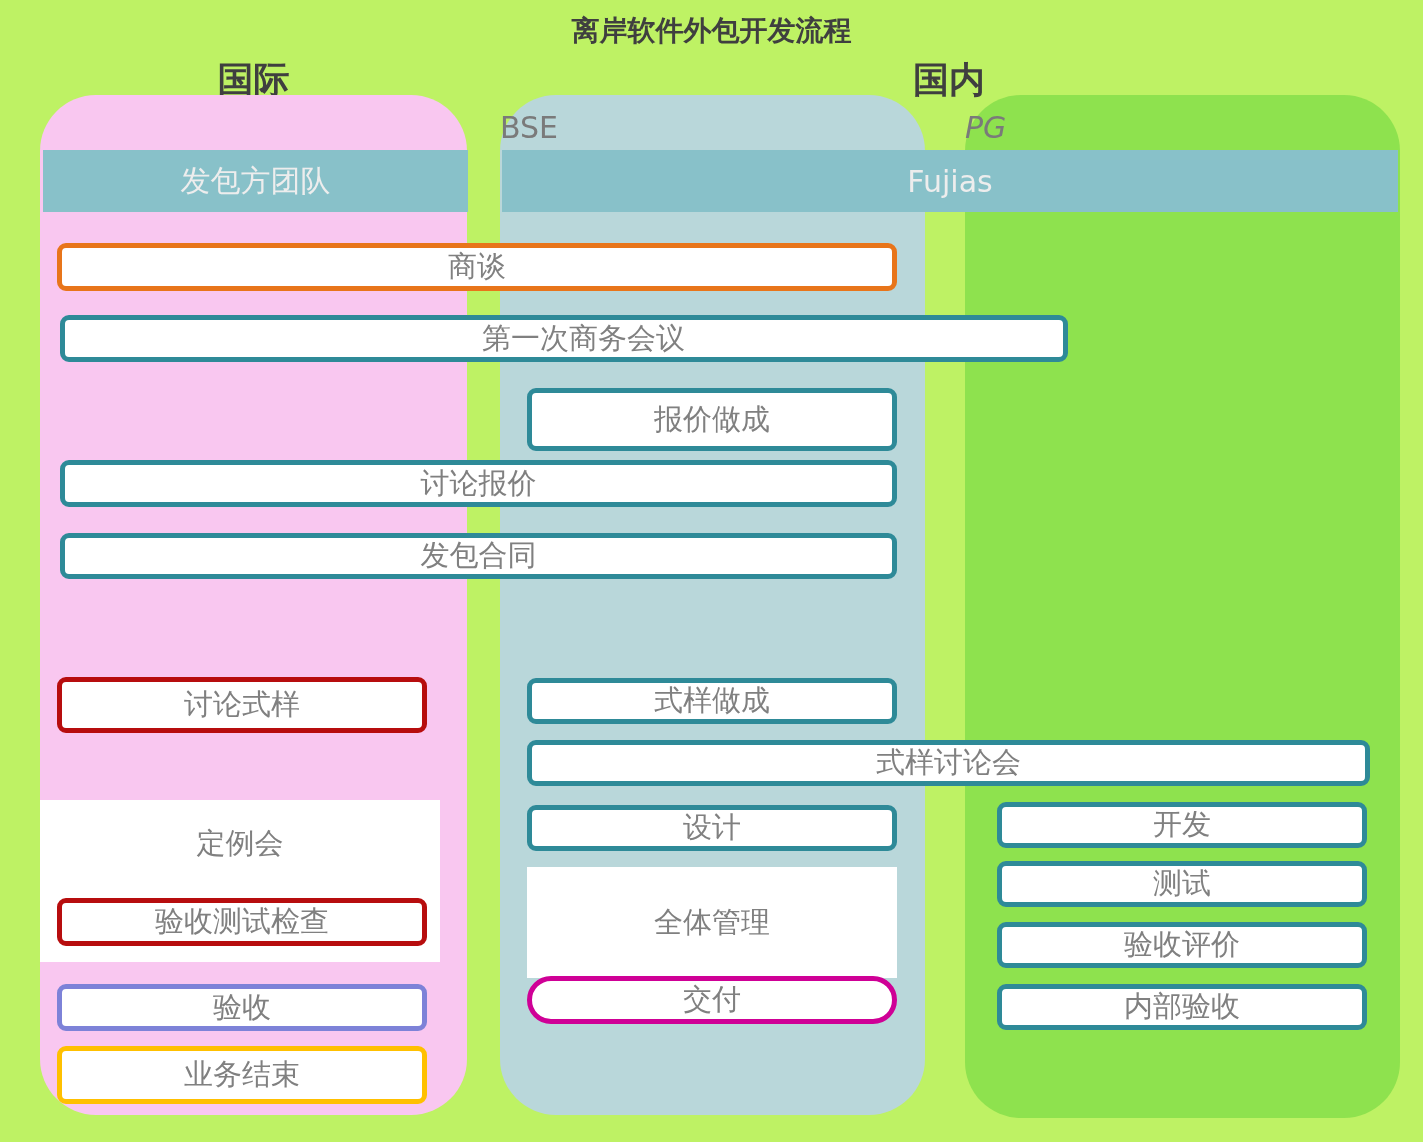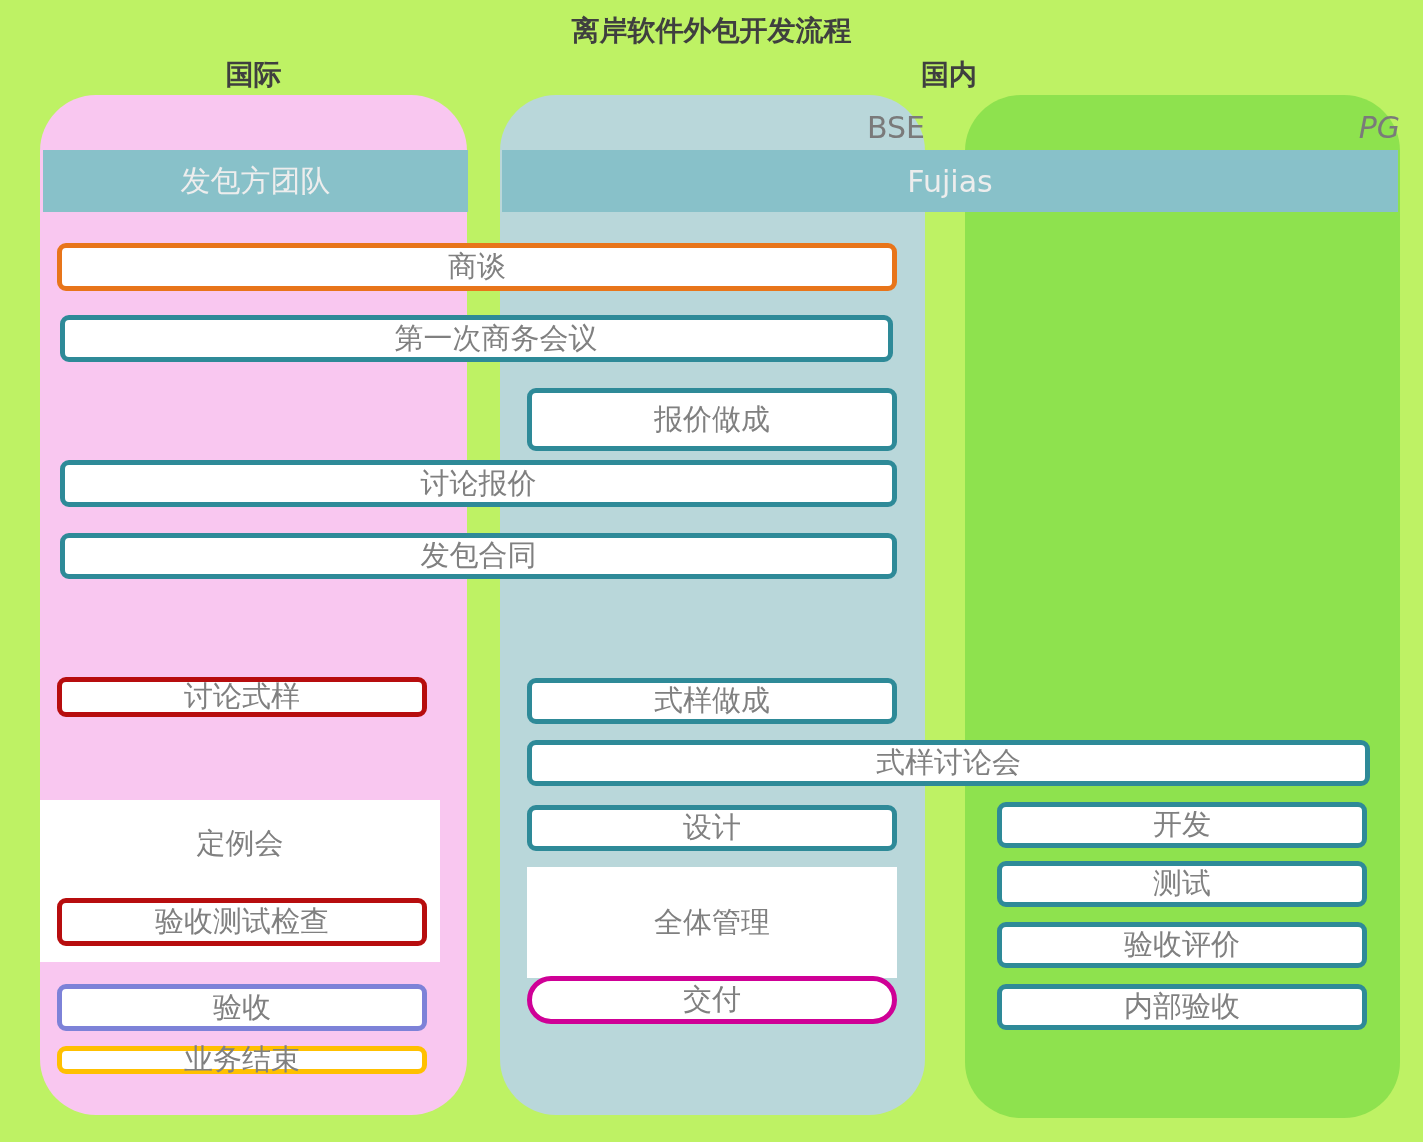"国际" .region-label { font-size: 28px -> 36px }
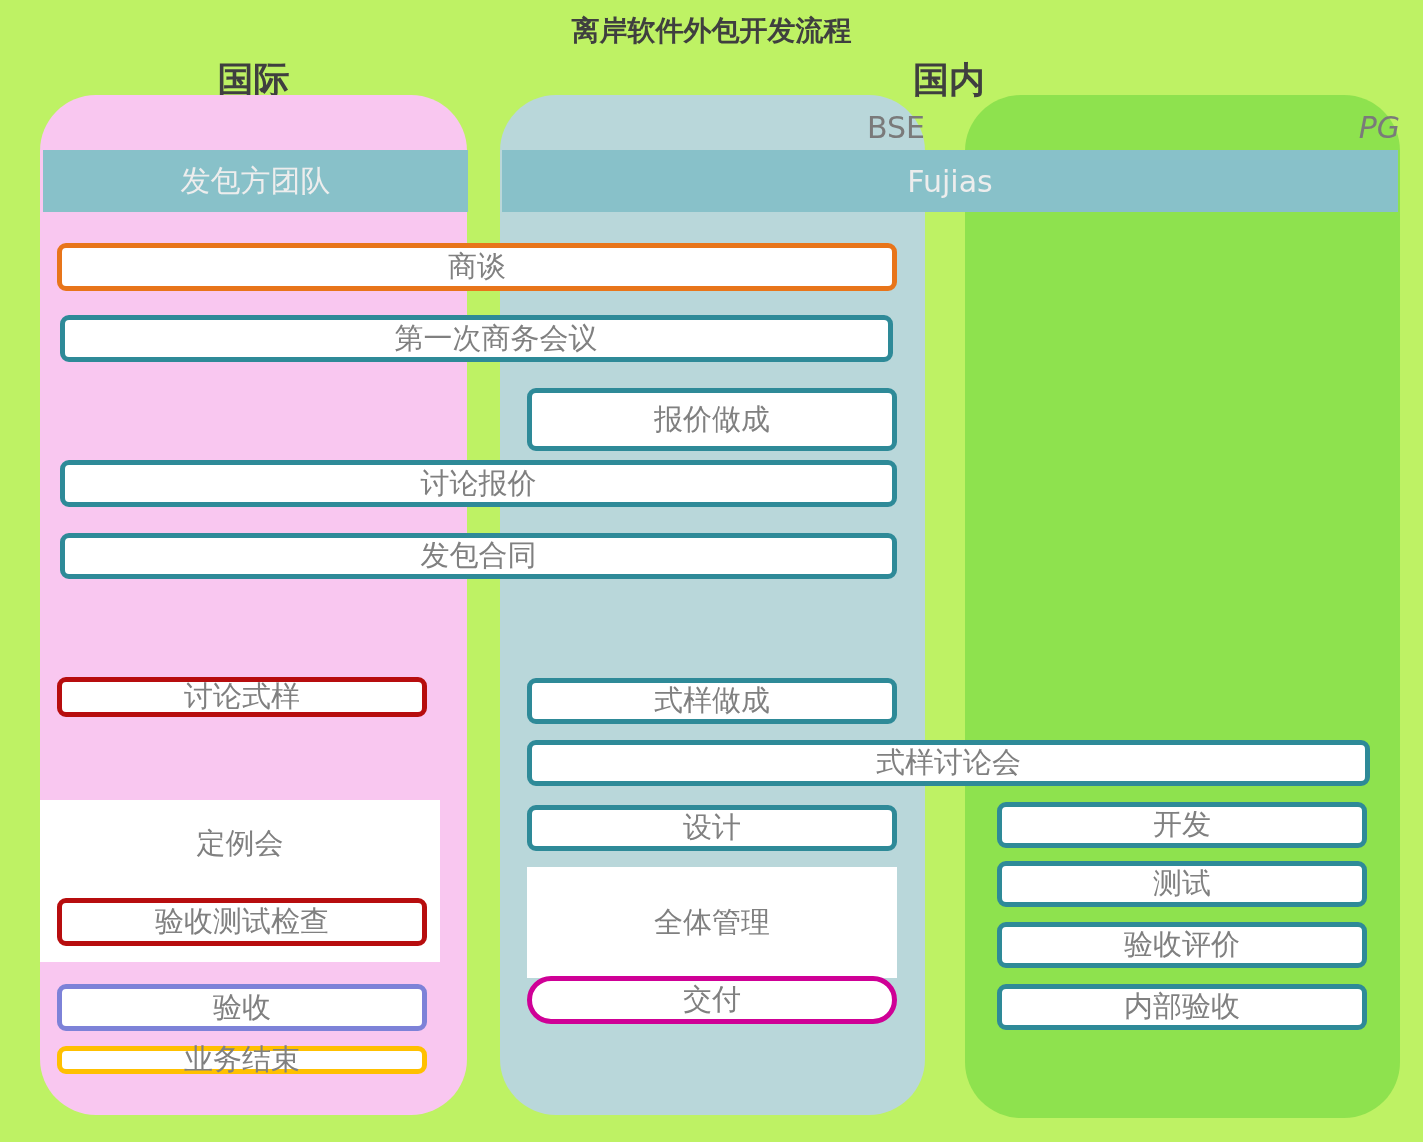"BSE" .lane-top-label { text-align: right -> left }
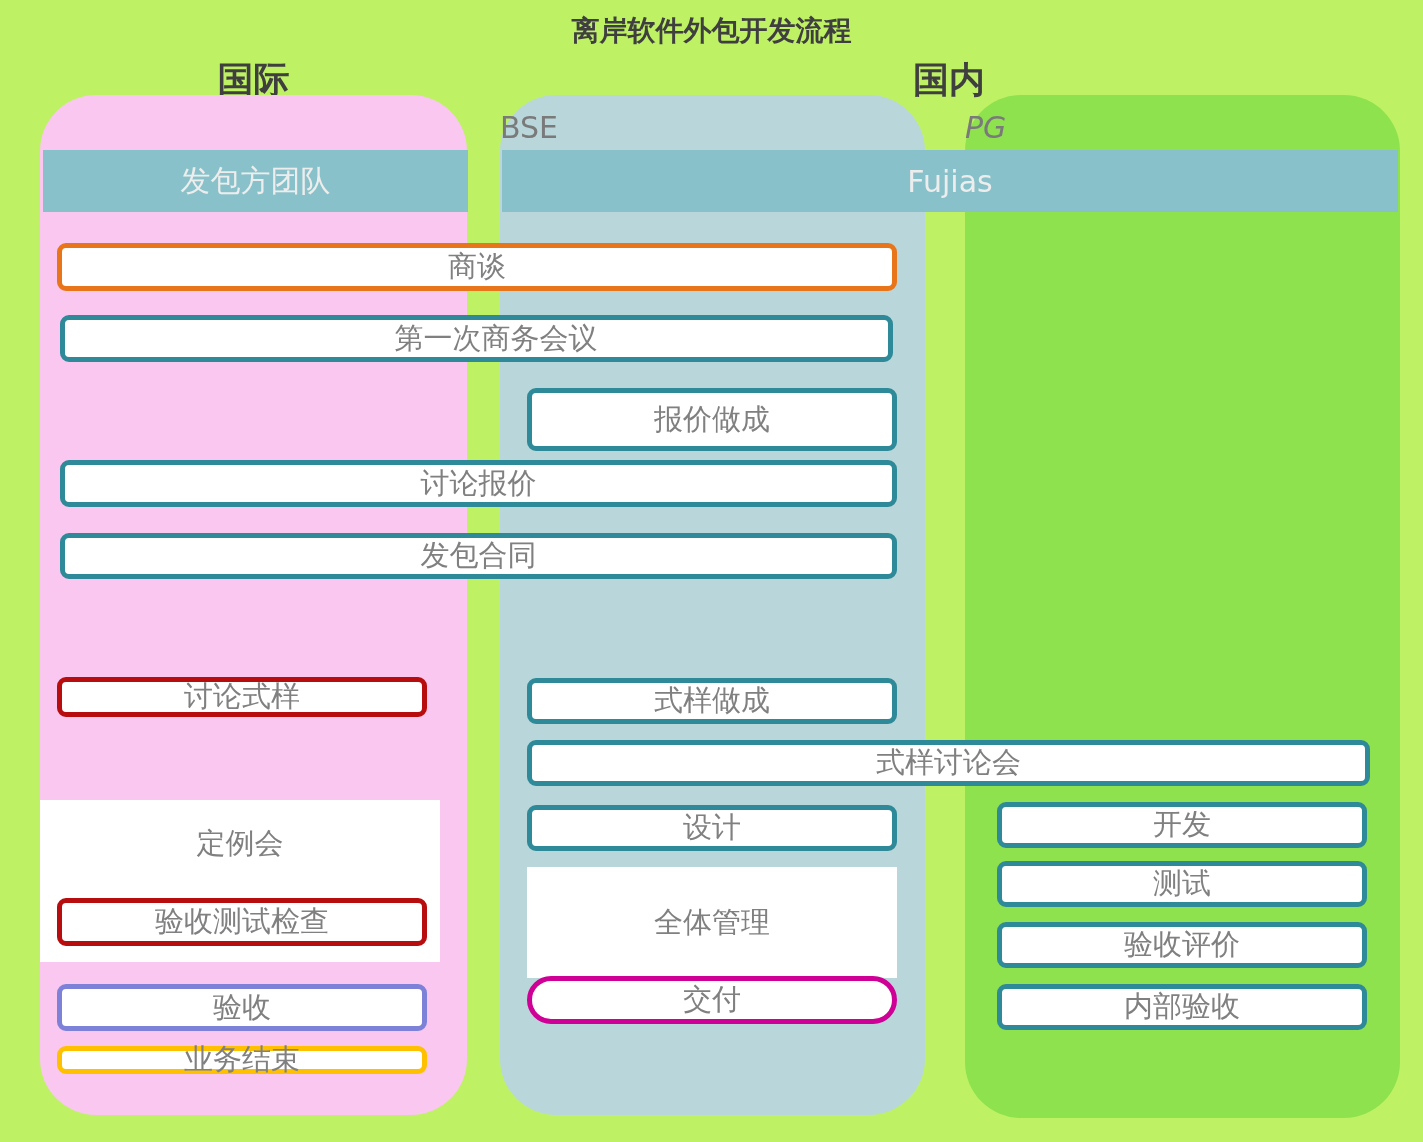"第一次商务会议" div.box { width: 833px -> 1008px }
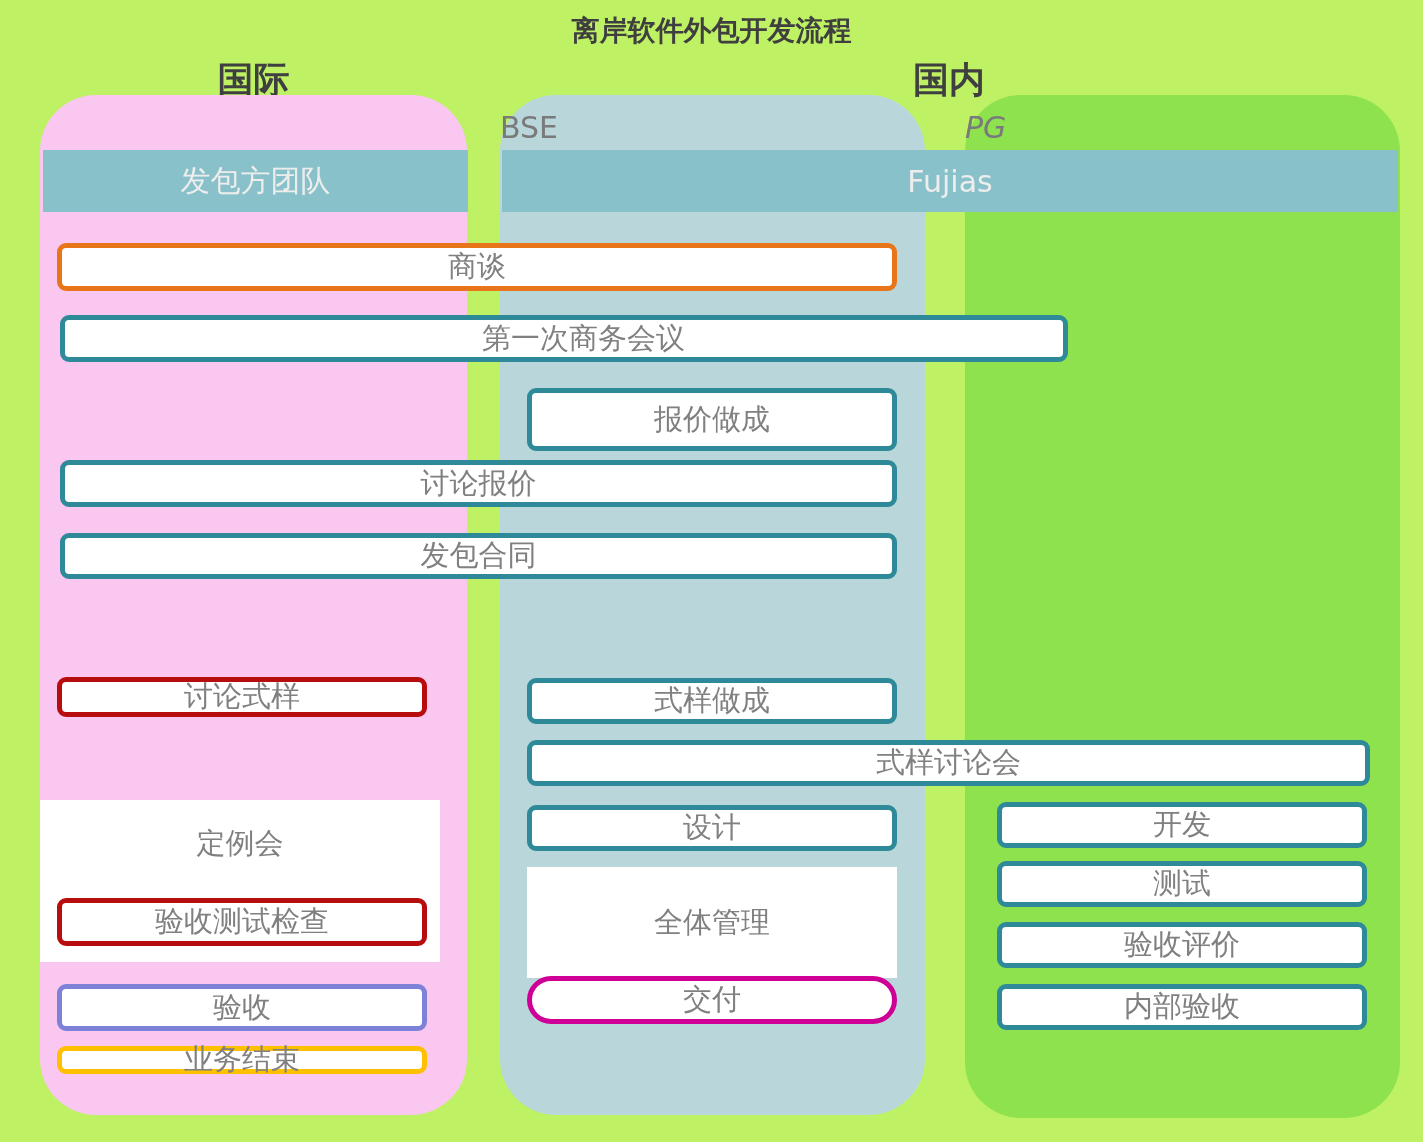"讨论式样" div.box { height: 40px -> 56px }
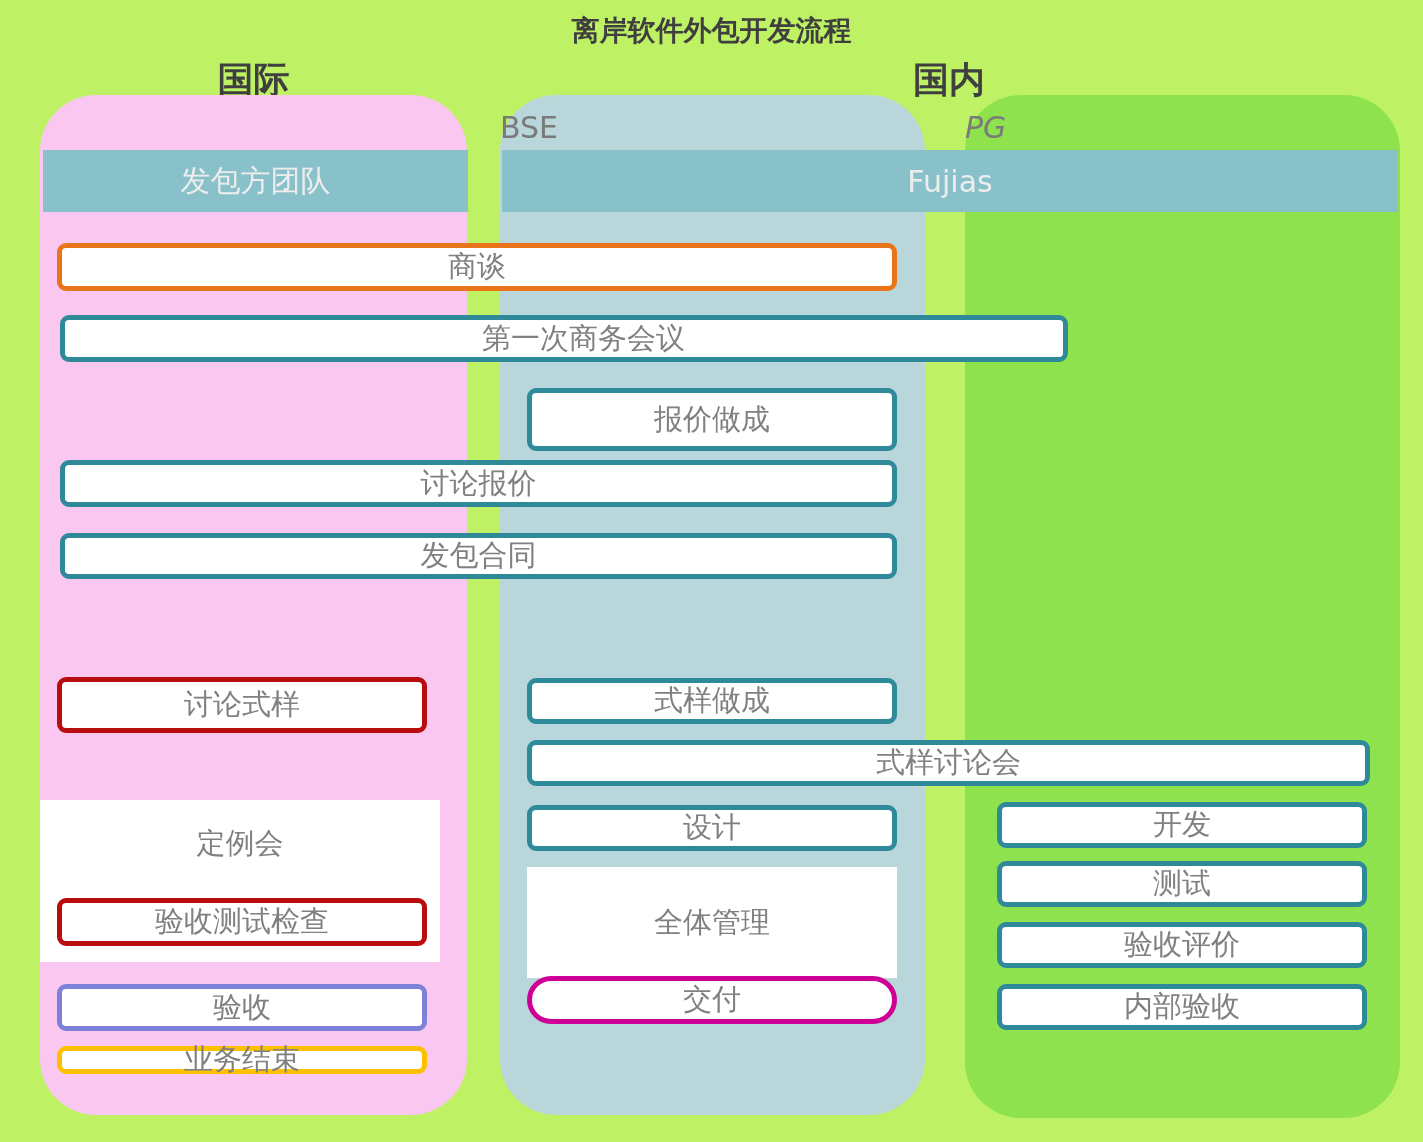"业务结束" div.box { height: 28px -> 58px }
